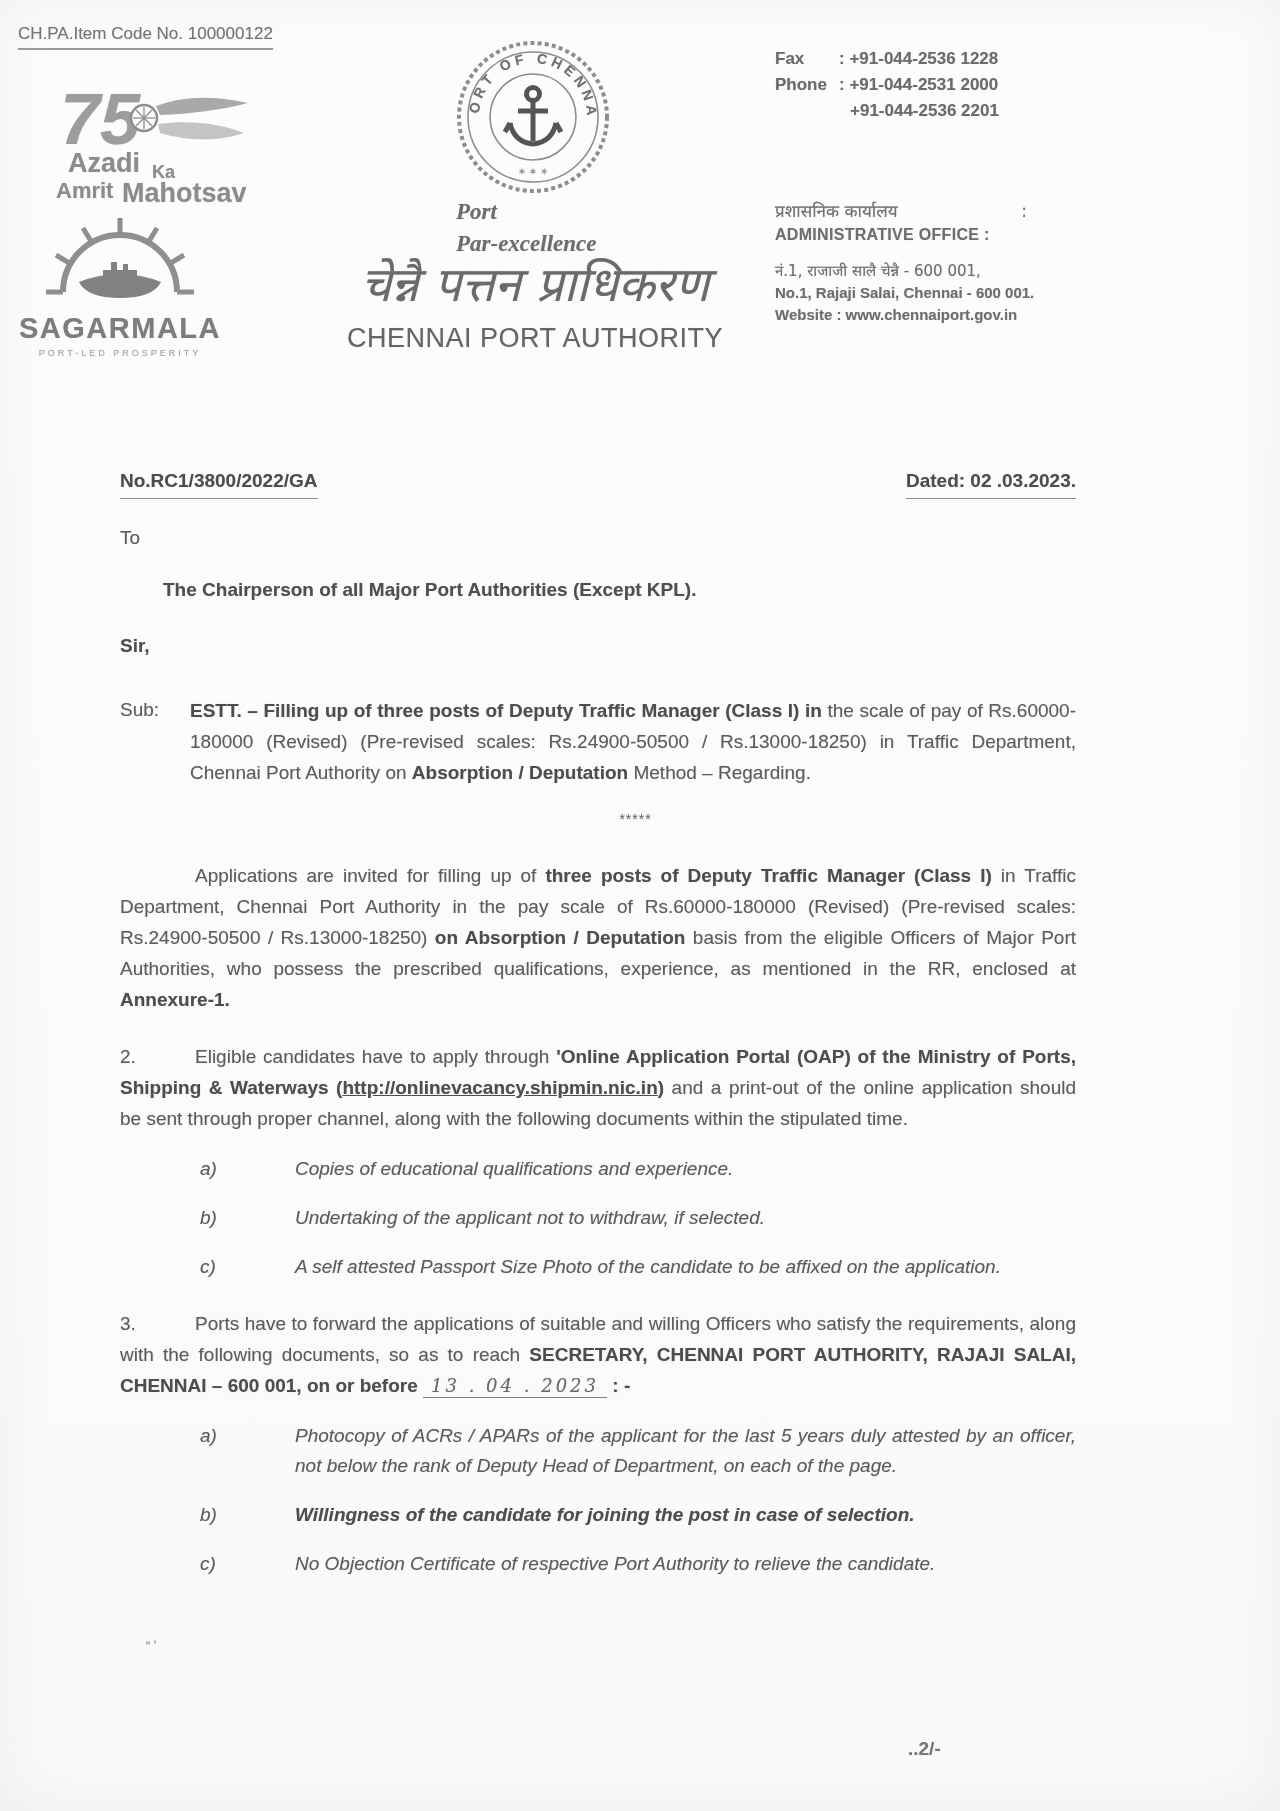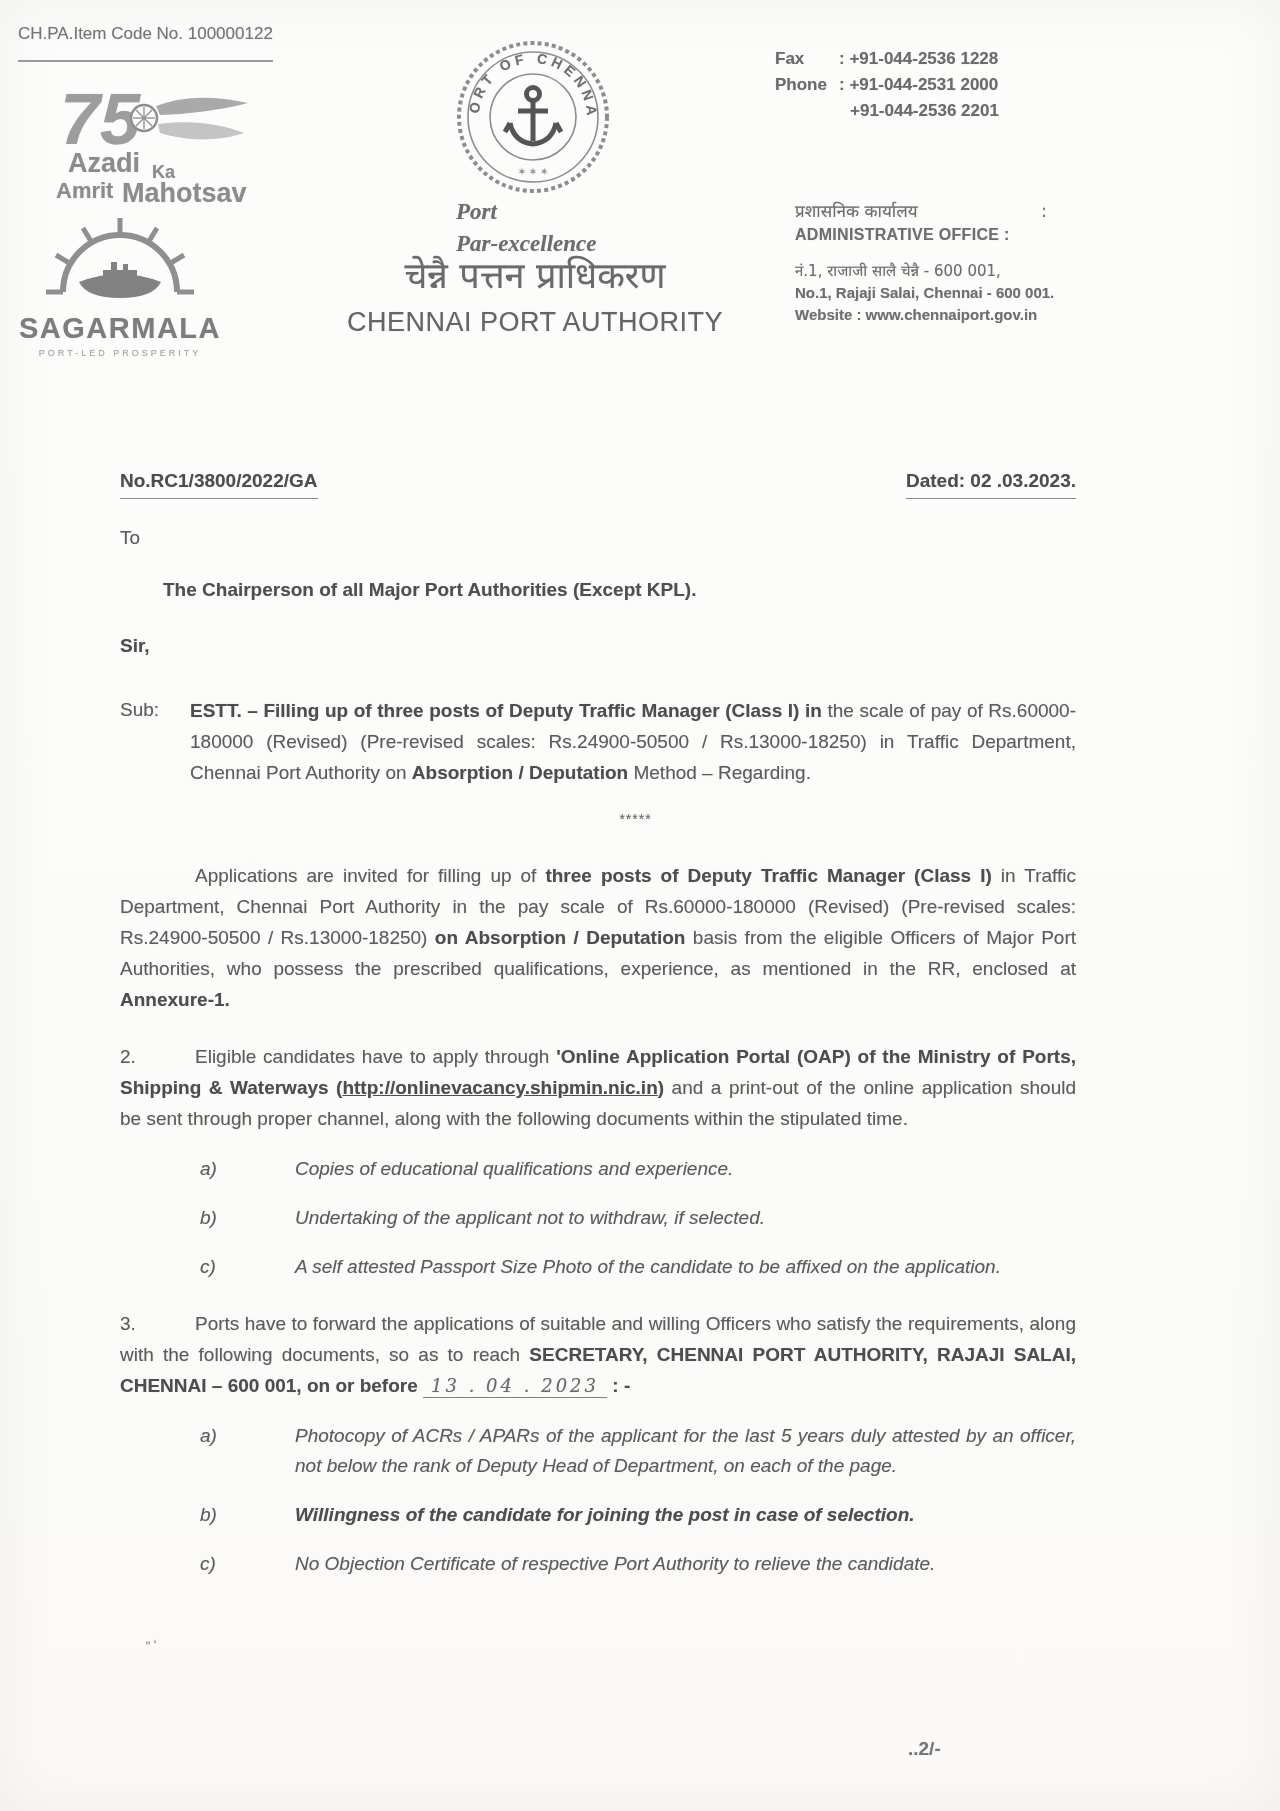"CH.PA.Item Code No. 100000122" .item-code span { padding-bottom: 17px -> 5px }
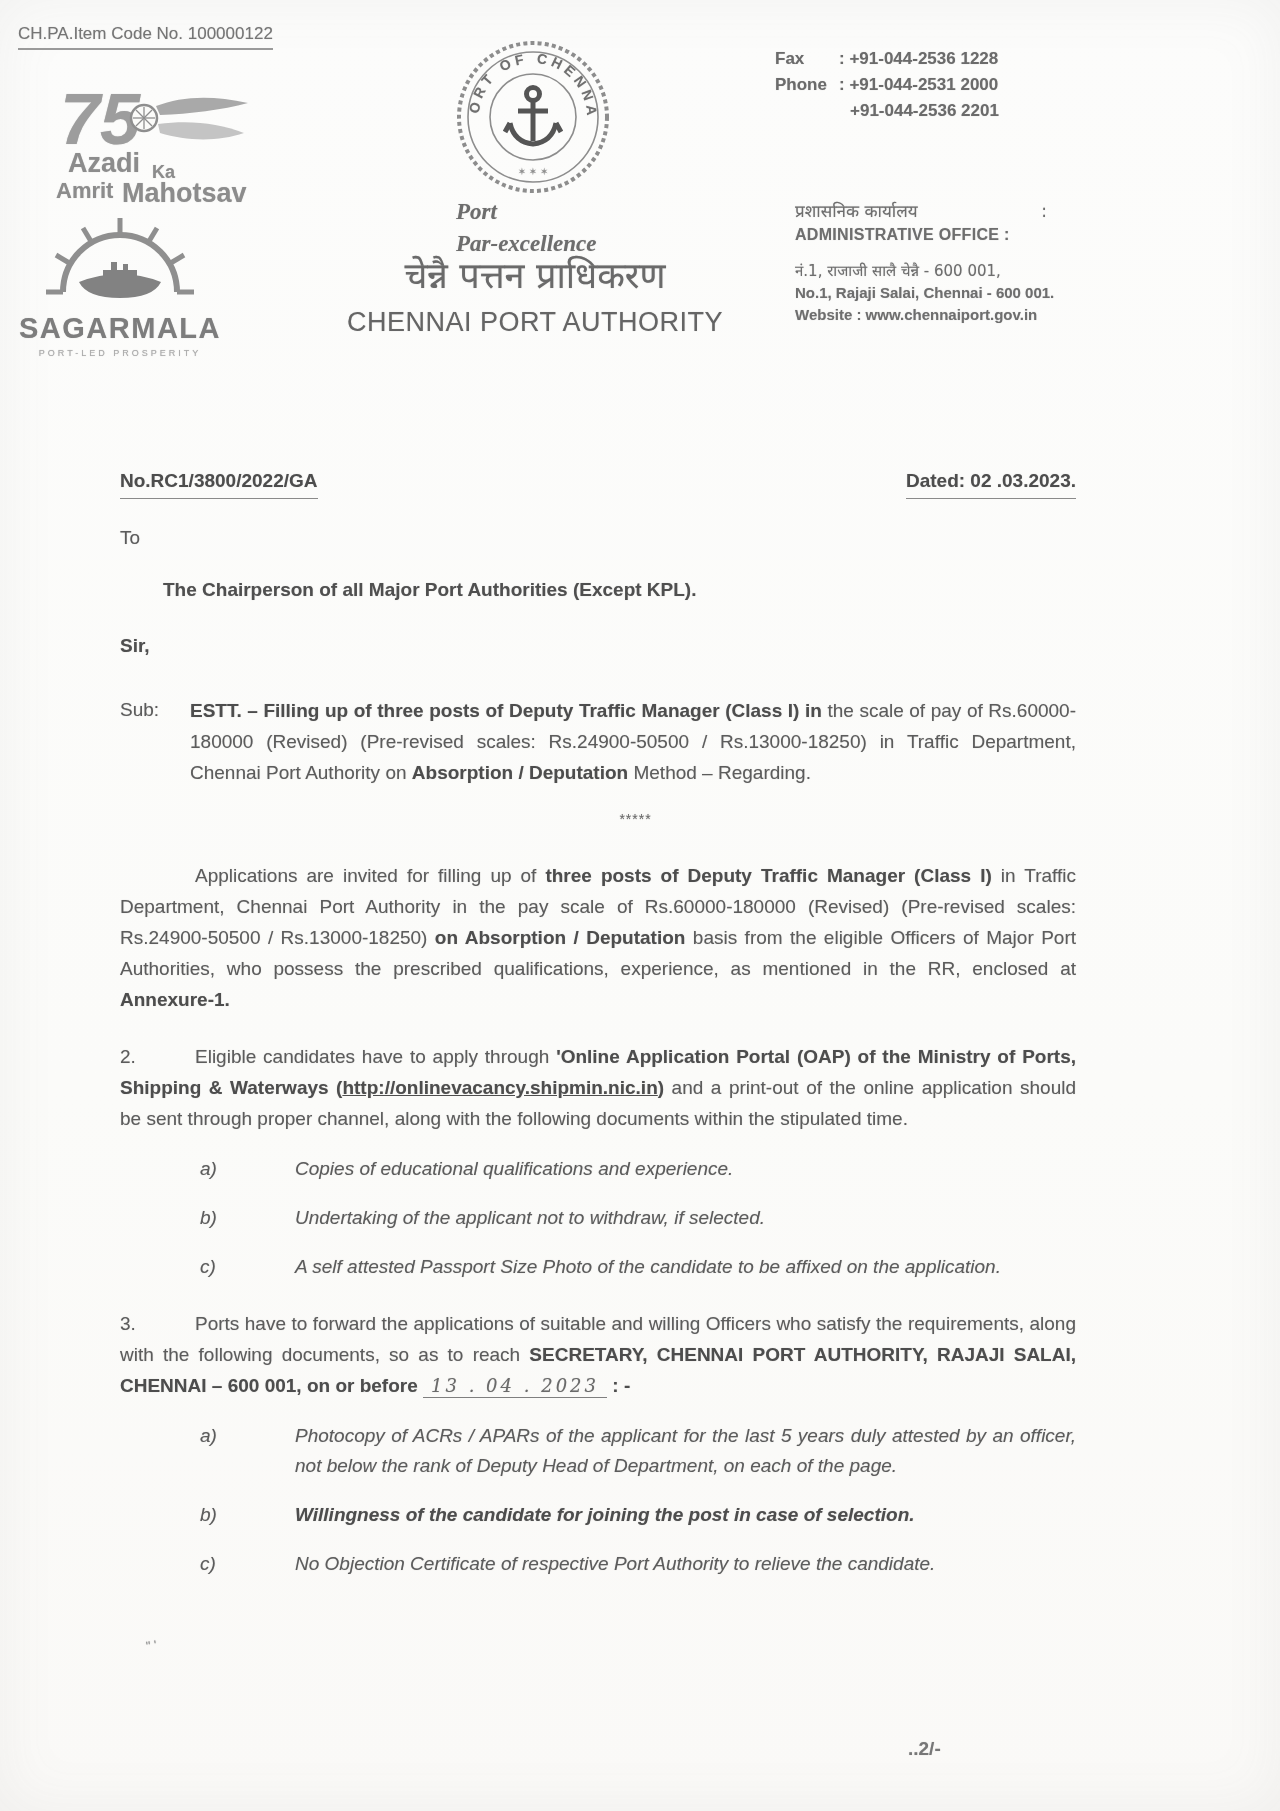"प्रशासनिक कार्यालय" .office { left: 795px -> 775px }
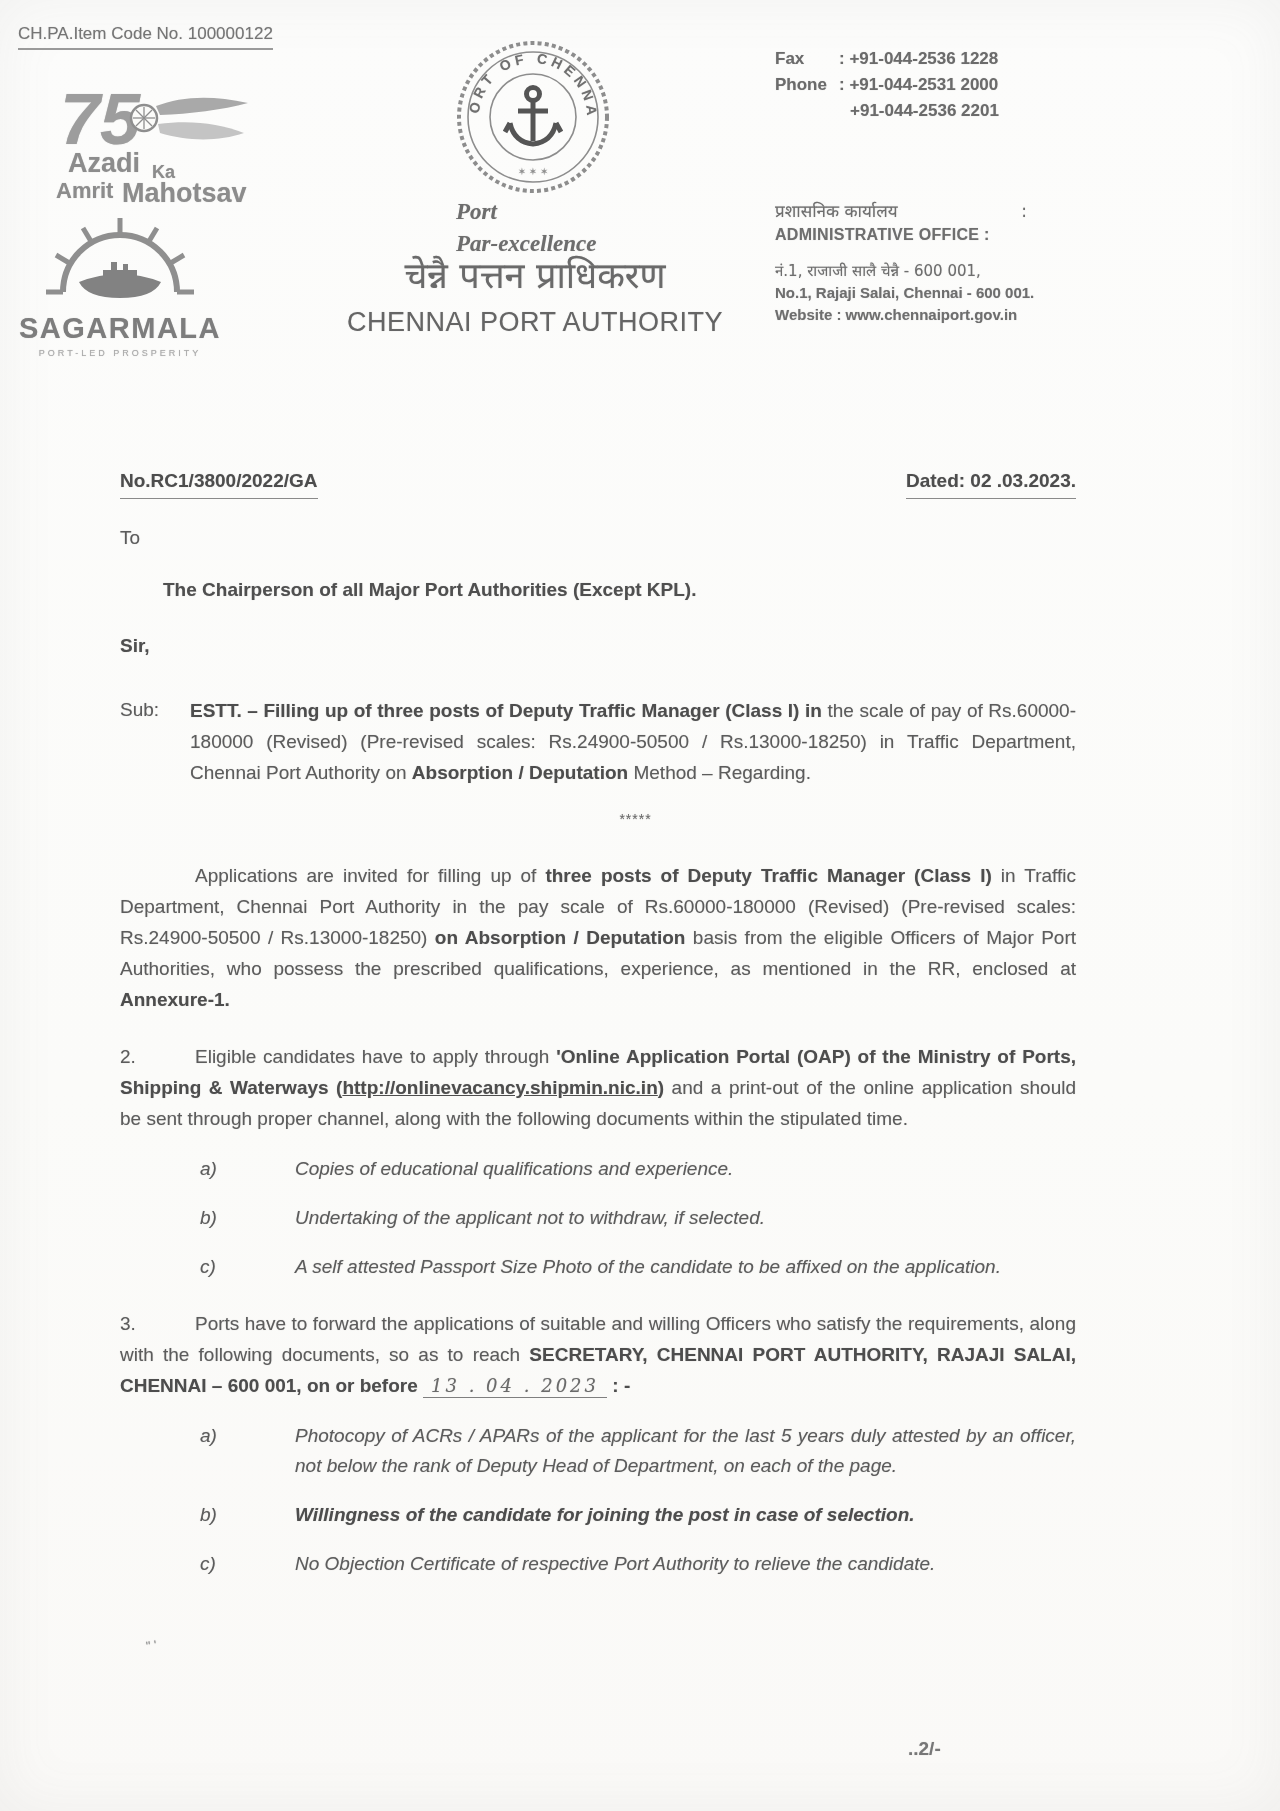"चेन्नै पत्तन प्राधिकरण" .org-hindi { font-size: 36px -> 48px; font-style: none -> italic }
